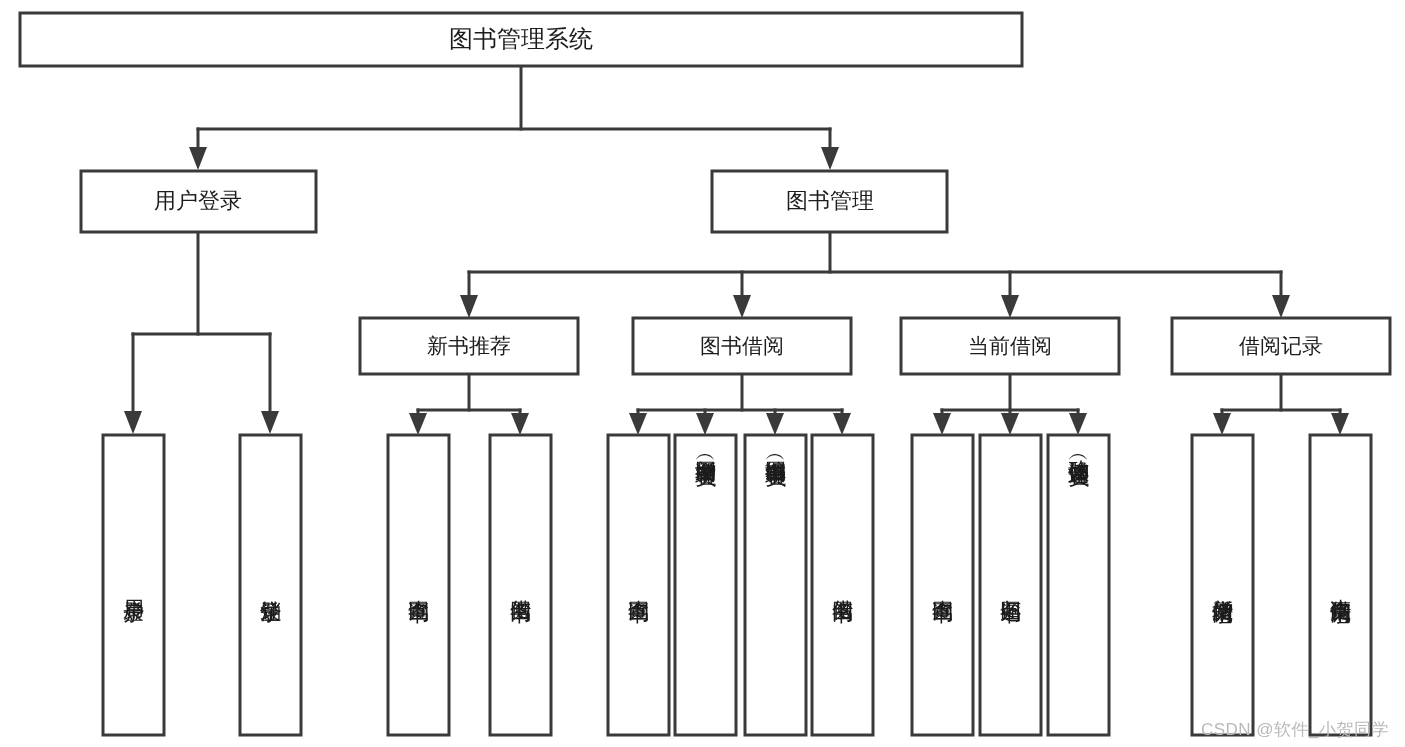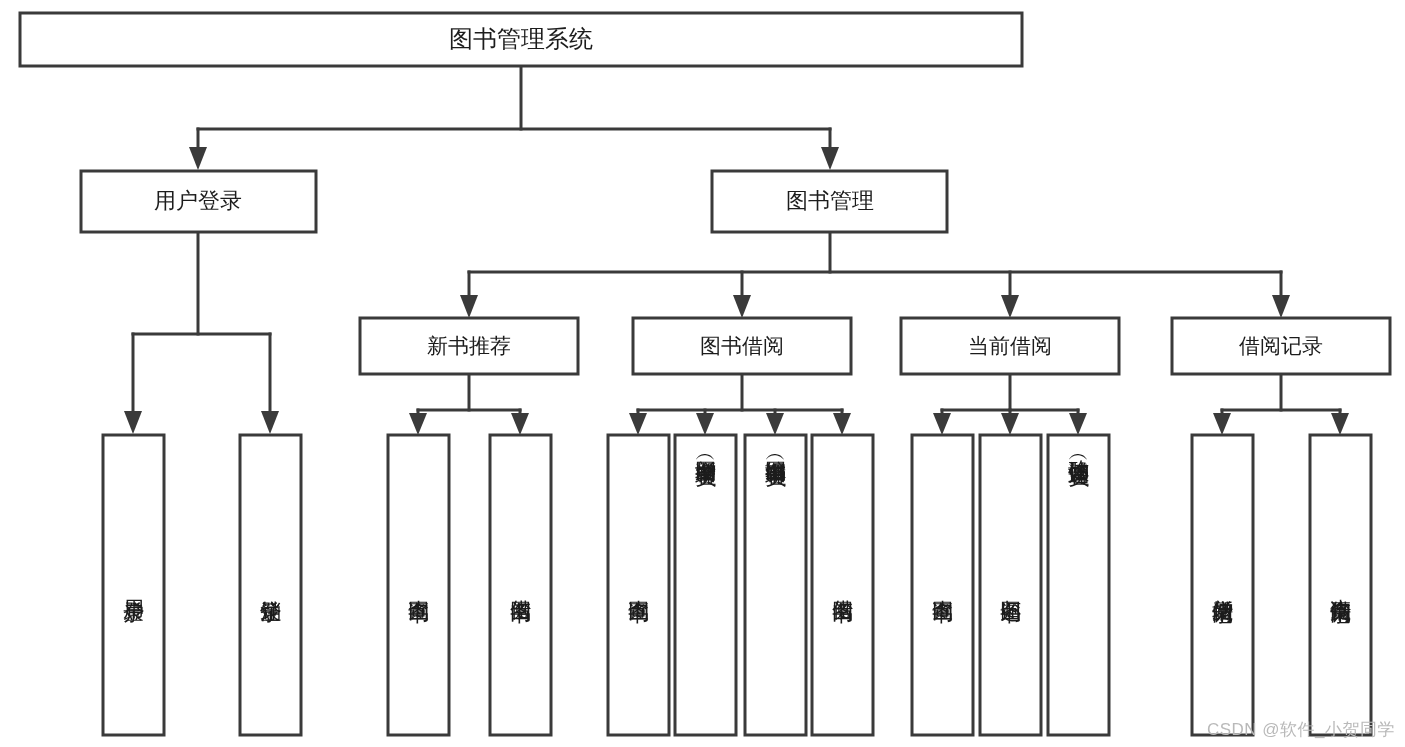"CSDN @软件_小贺同学" .watermark { right: 10px -> 16px }
